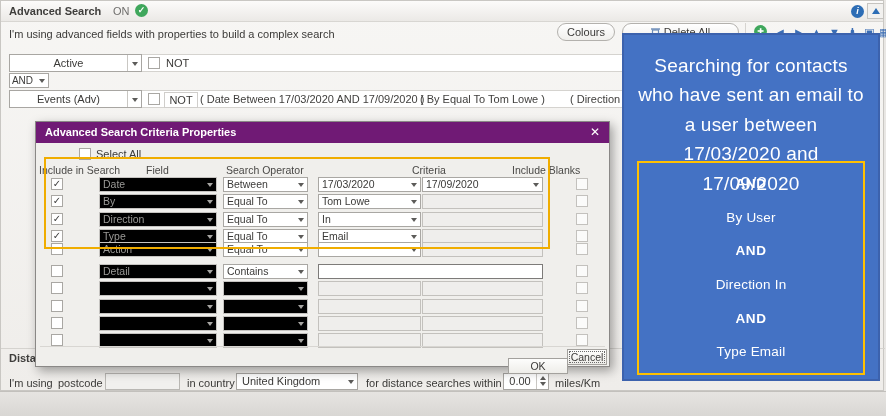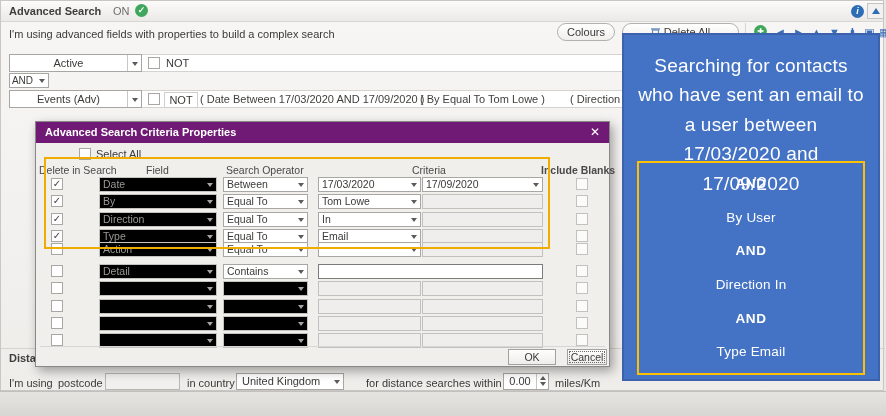"Delete in Search" span.ghead { text: Delete -> Include }
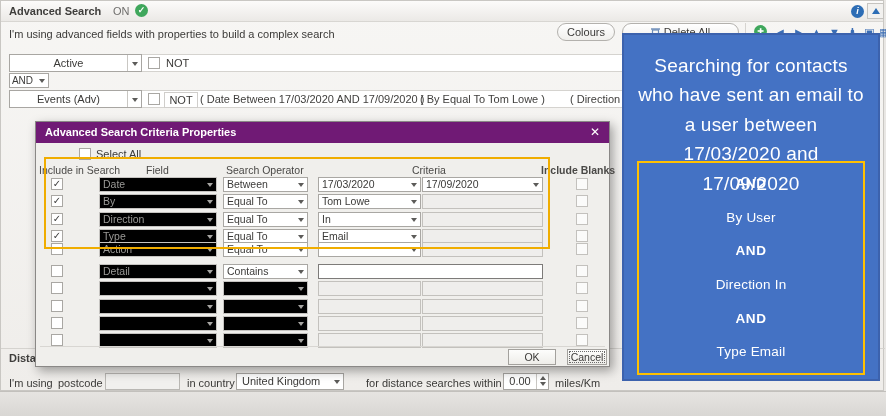"Include Blanks" span.ghead { font-weight: bold -> none; left: 505px -> 476px }
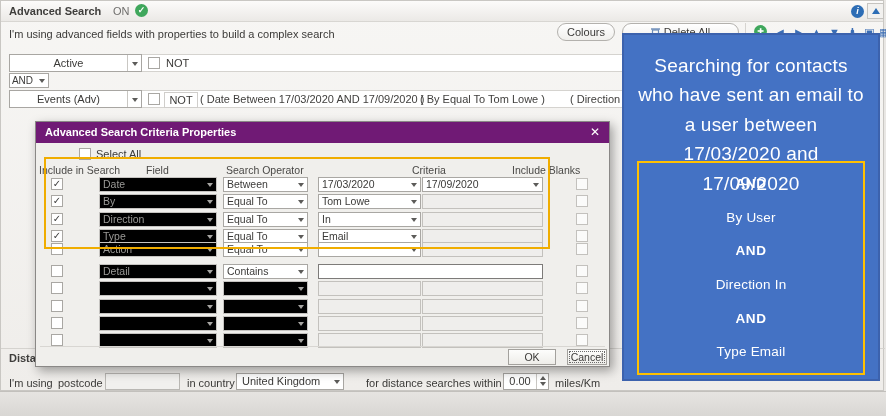"OK" .okb { margin-top: none -> 9px; width: 48px -> 60px }
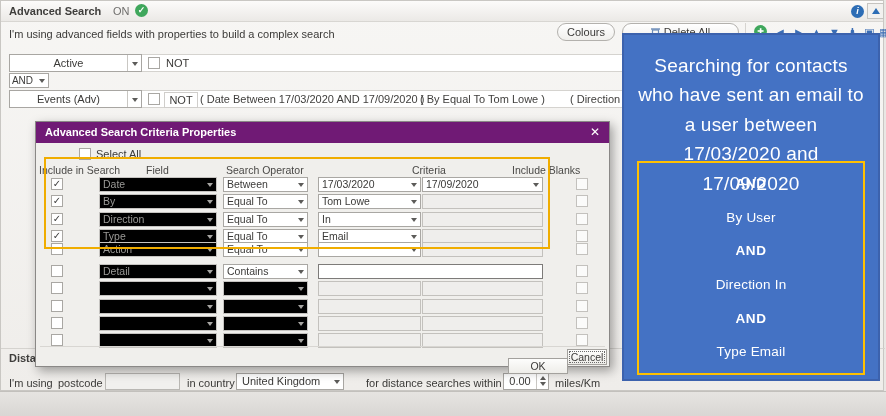"United Kingdom" div.dcombo { width: 108px -> 122px }
